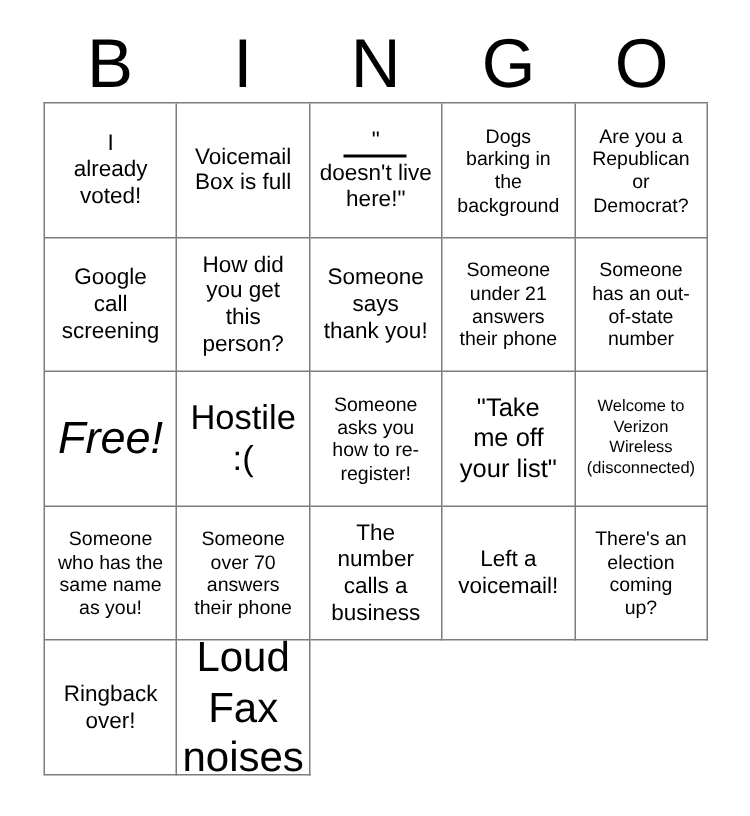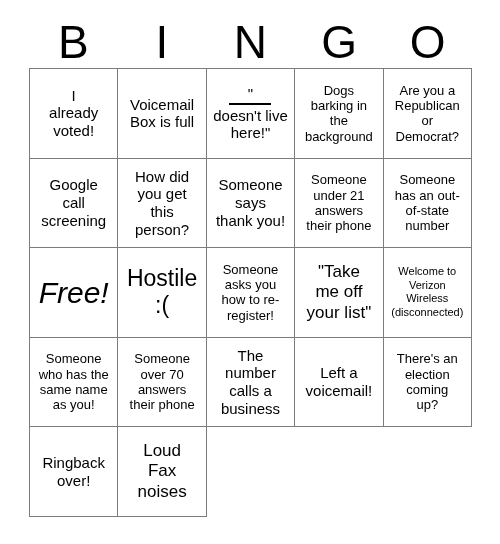"Loud" .cell.sz-large .txt { font-size: 17px -> 28px }
